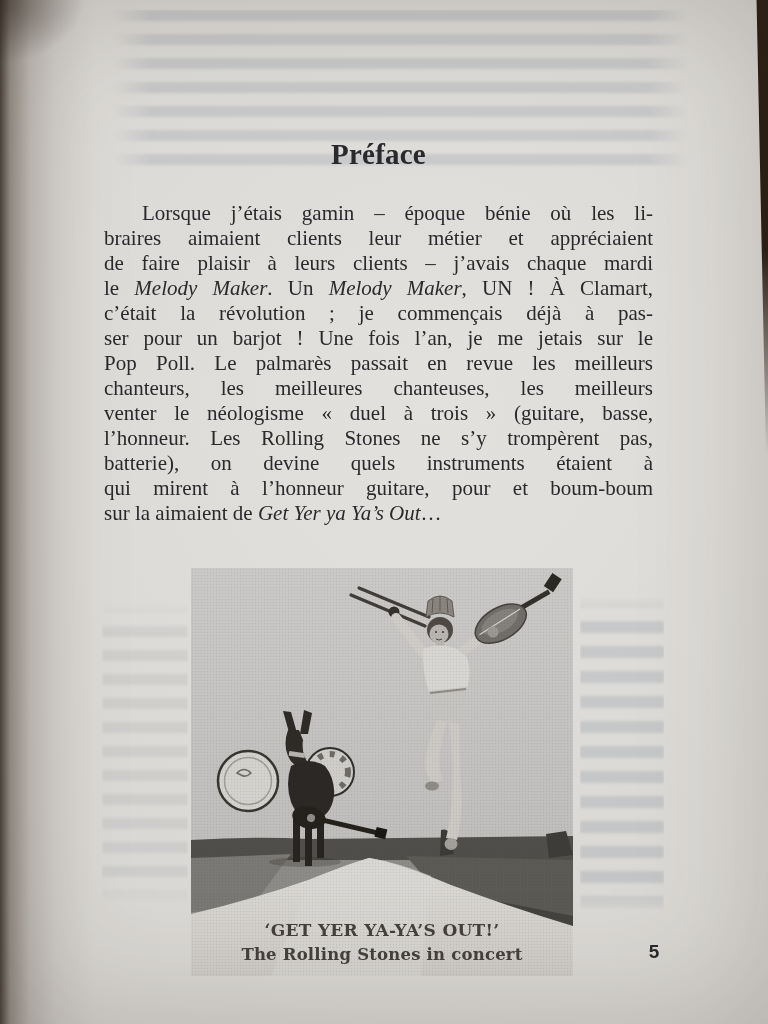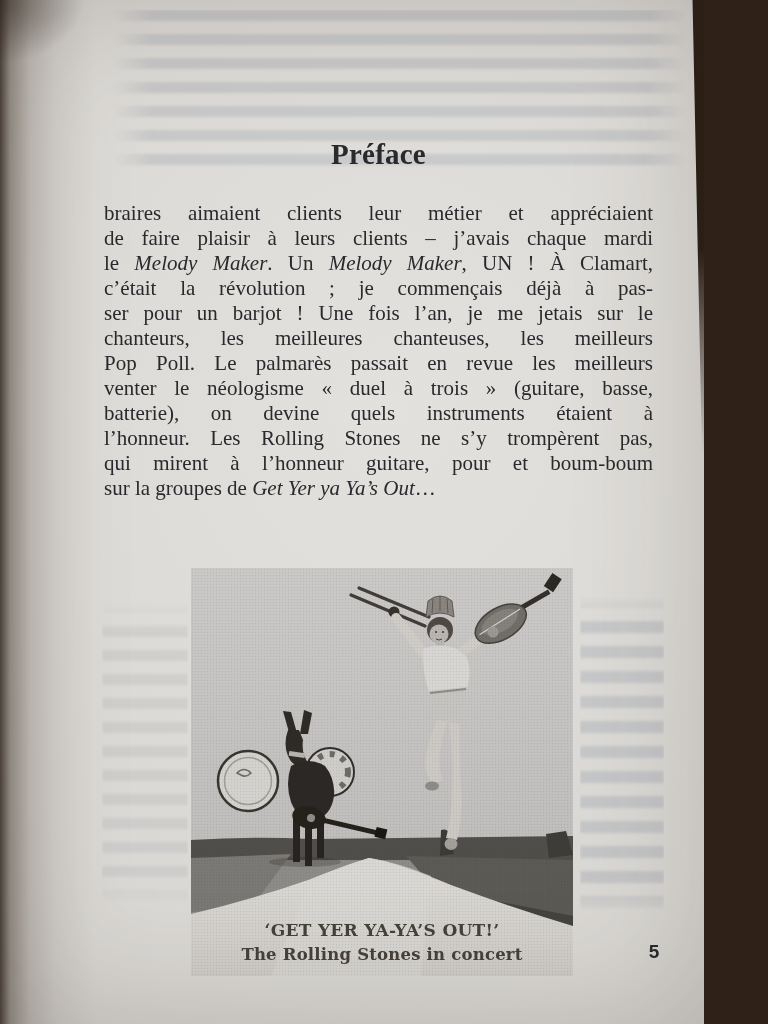"Préface" .photo { width: 704px -> 768px }
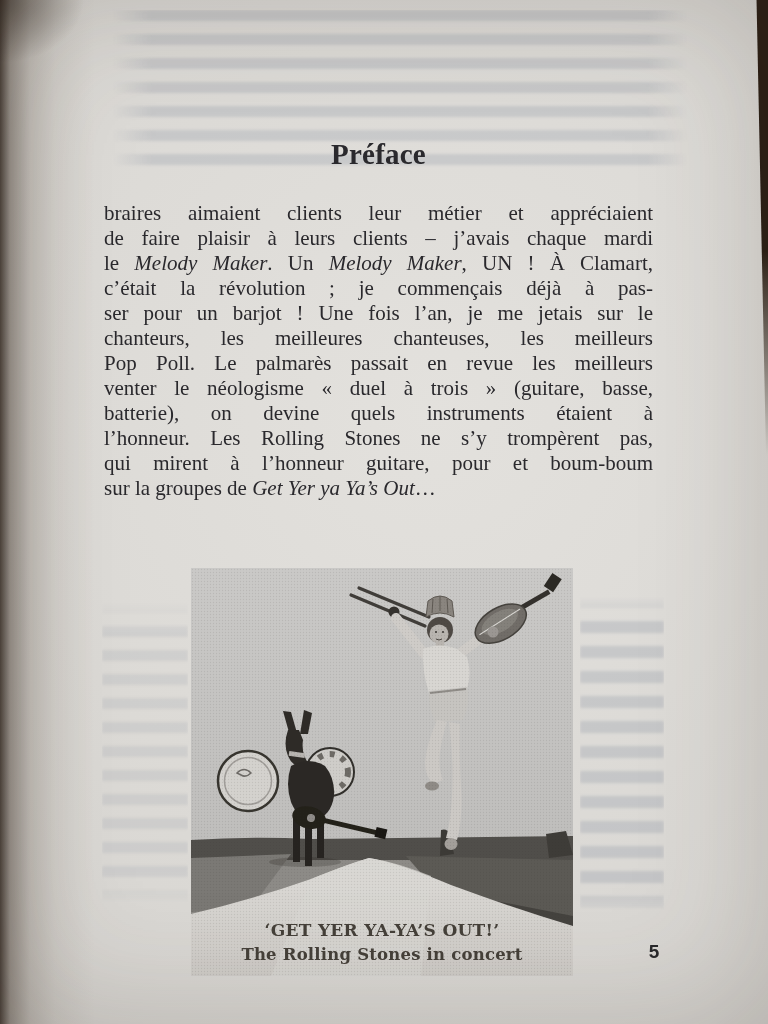"Lorsque j’étais gamin – époque" div.pline { html: none -> <div><span>Lorsque j’étais gamin – époque bénie où les li-</span></div> }
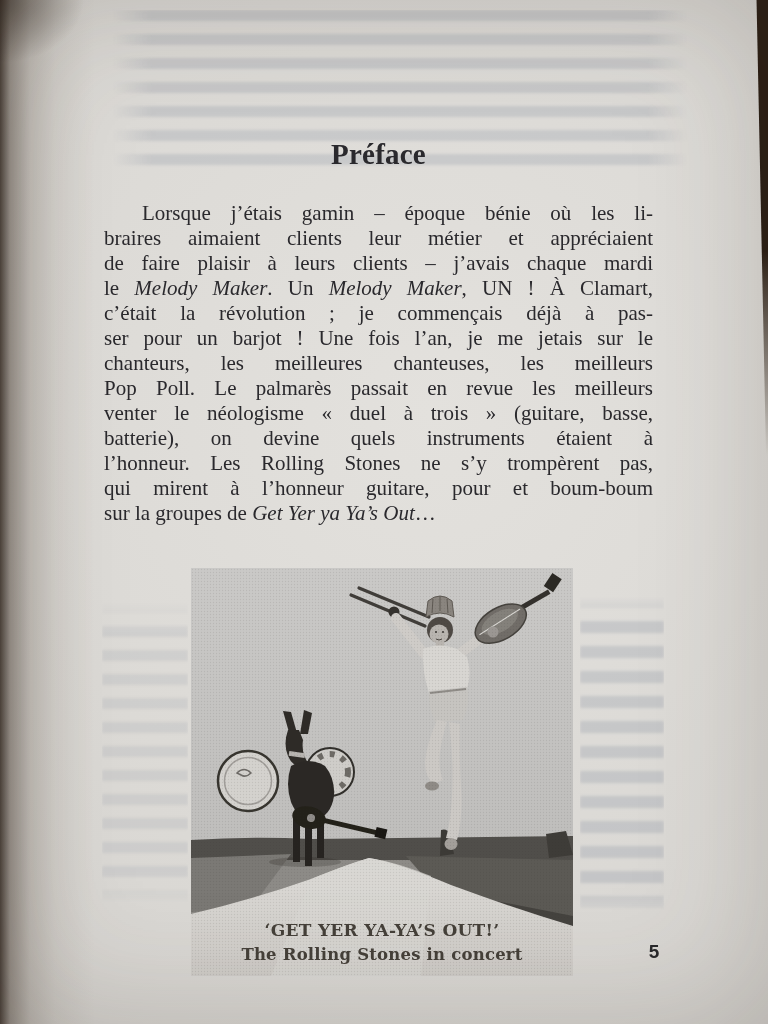"chanteurs, les meilleures chanteuses," div.pline { order: before "Pop Poll. Le palmarès passait" -> after "Pop Poll. Le palmarès passait" }
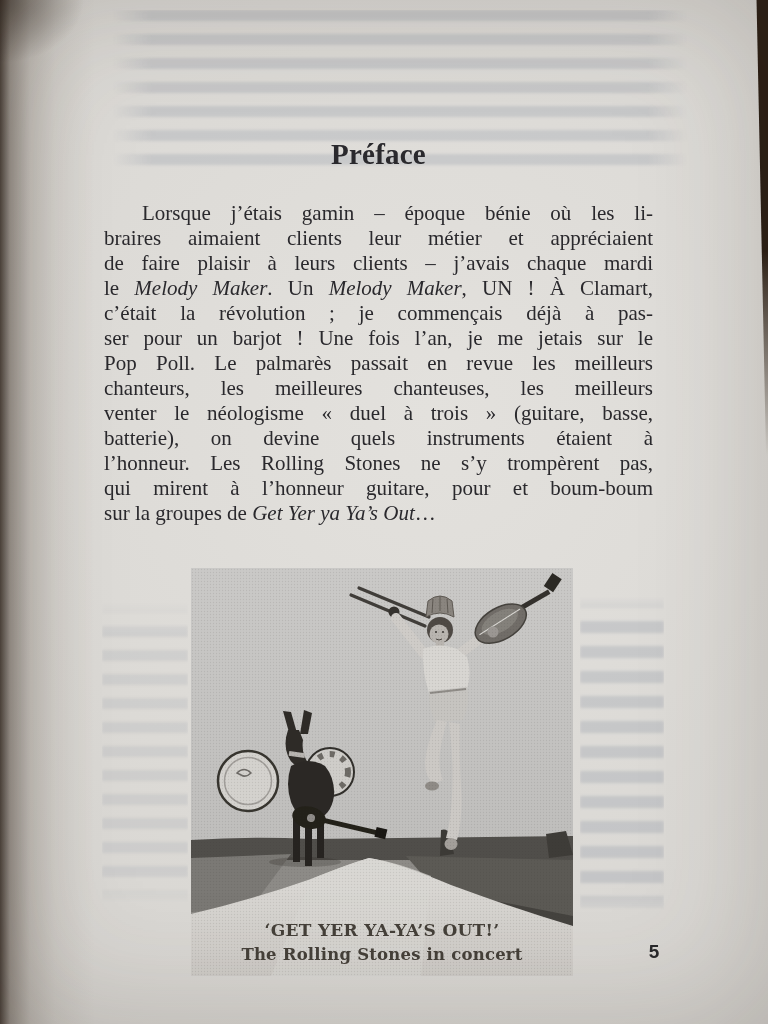"batterie), on devine quels instruments" div.pline { order: before "l’honneur. Les Rolling Stones ne" -> after "l’honneur. Les Rolling Stones ne" }
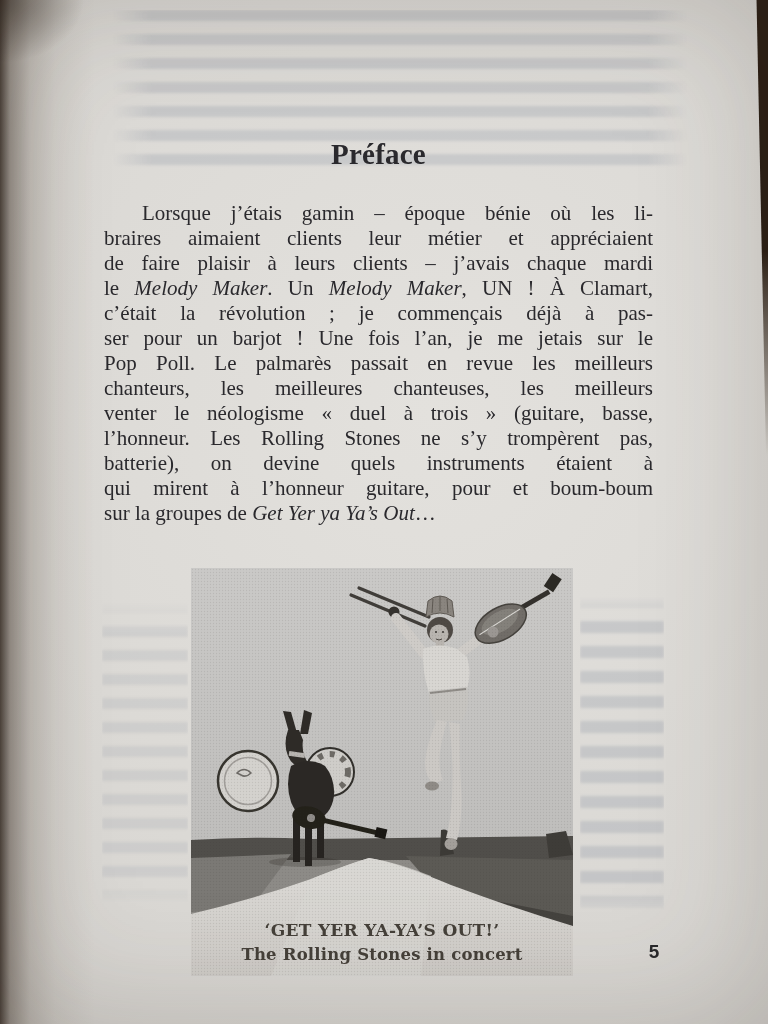"sur la groupes de" span { text: groupes -> aimaient }
